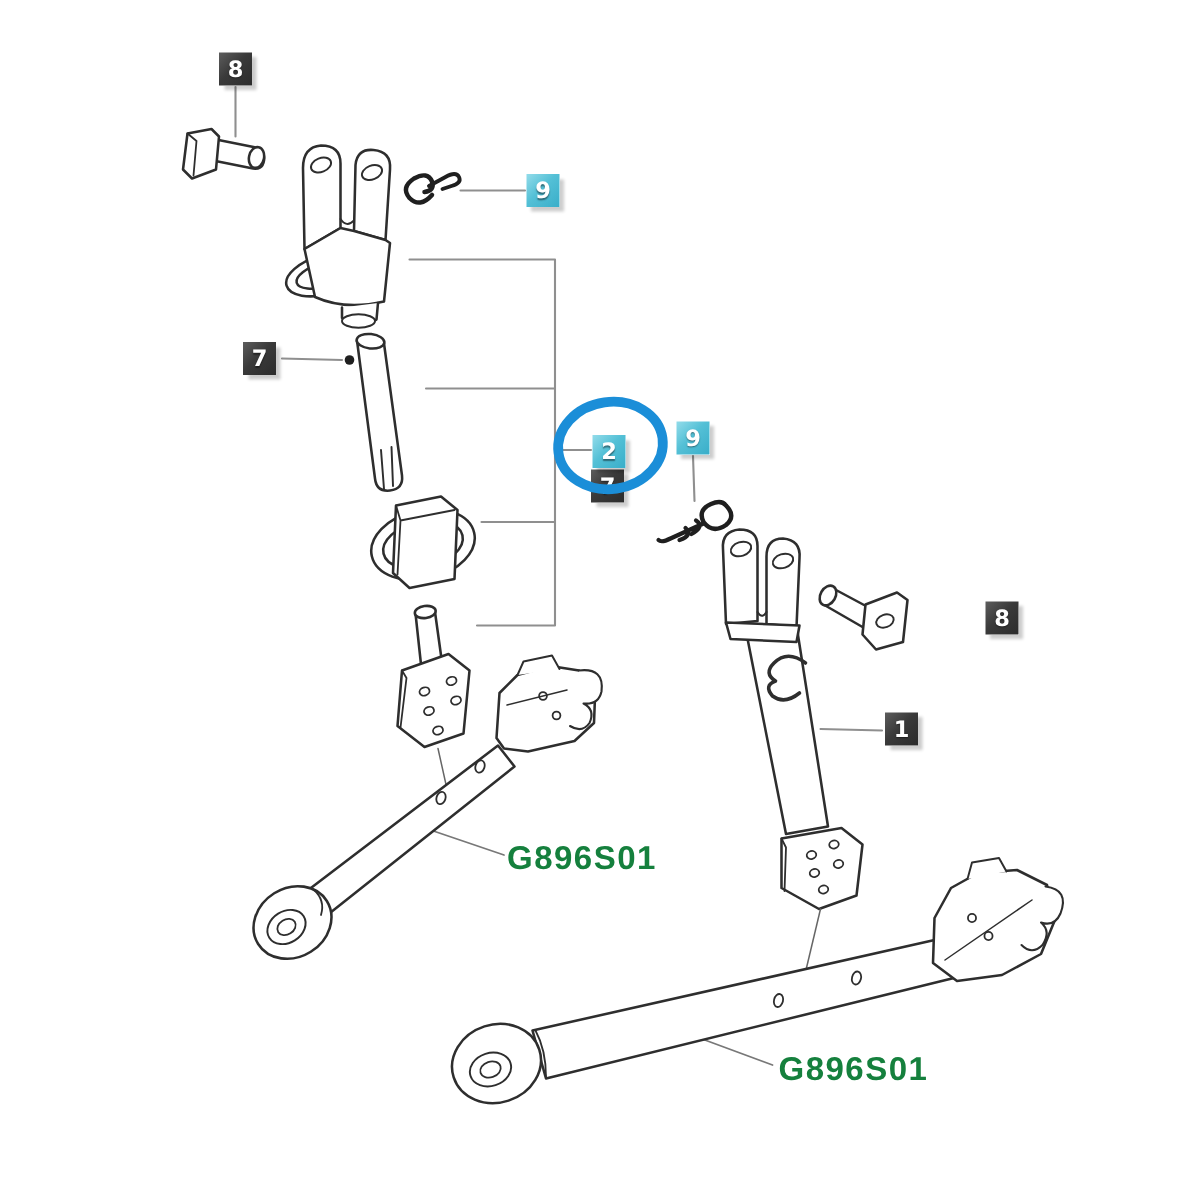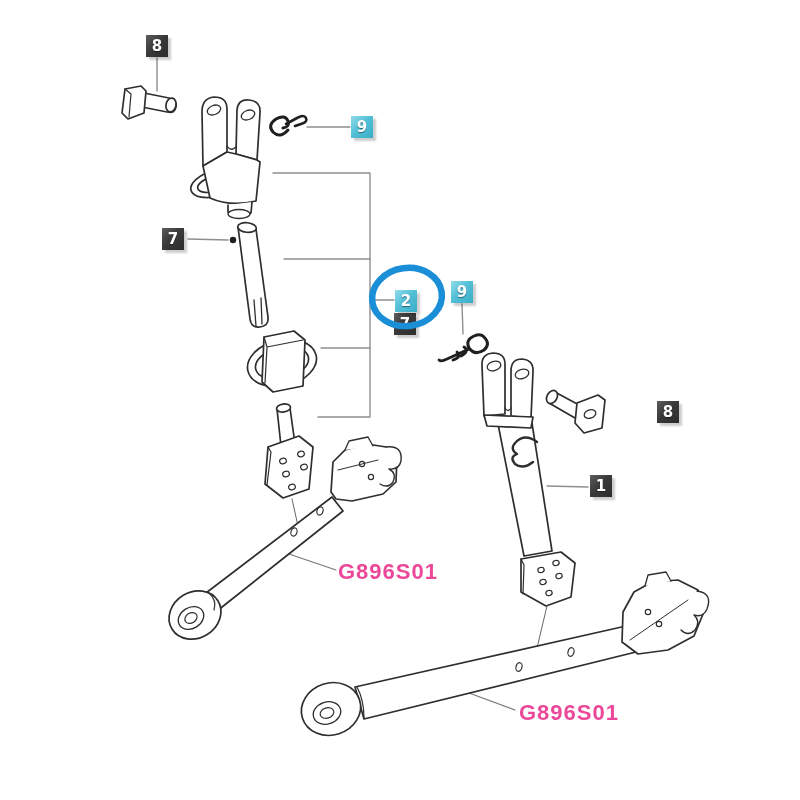"G896S01" .partnum { color: #ec4899 -> #15803d }
